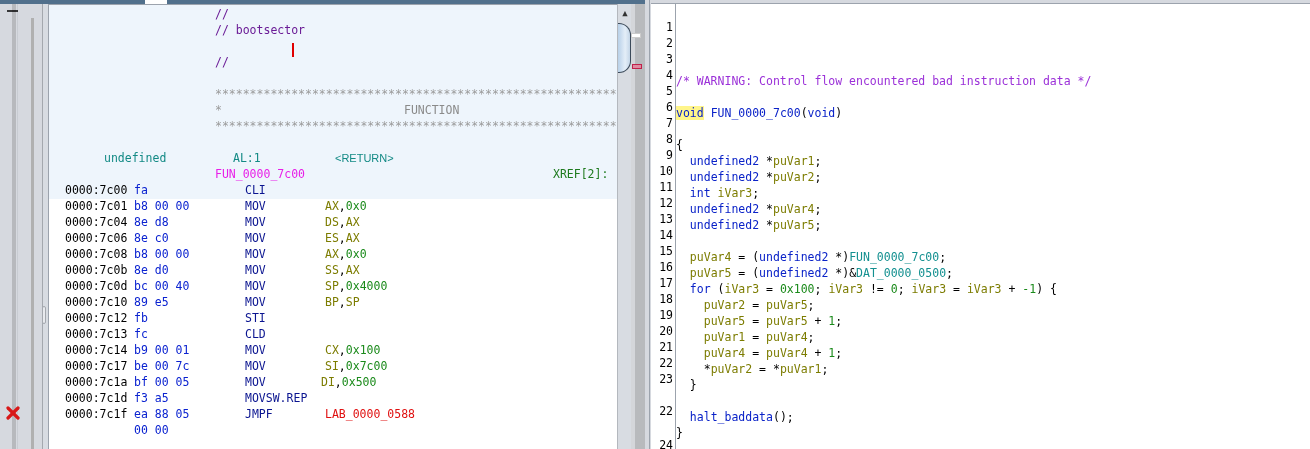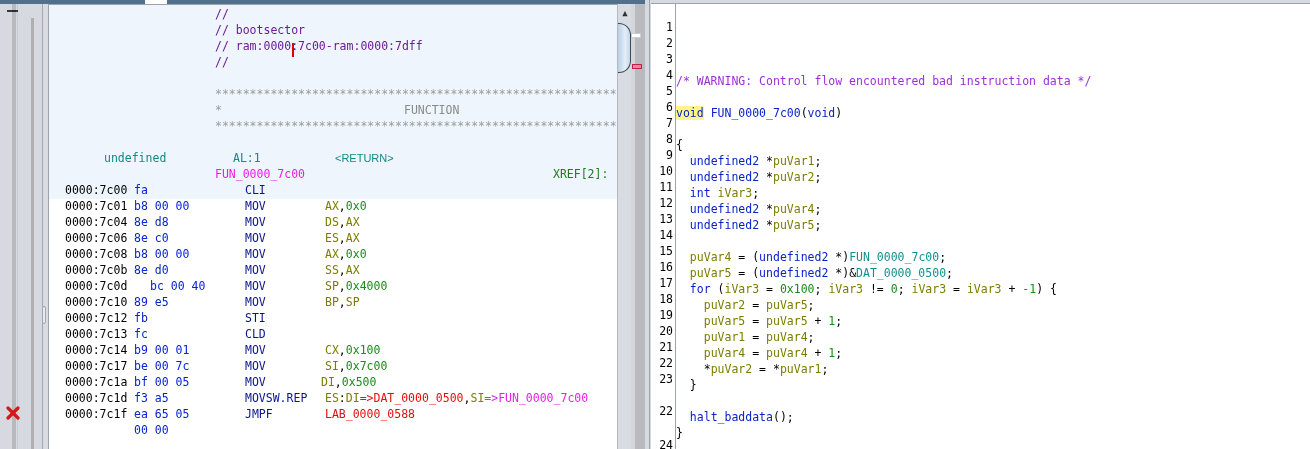"// ram:0000:7c00-ram:0000:7dff" div.lrow { html: <div>// ram:0000:7c00-ram:0000:7dff</div> -> none }
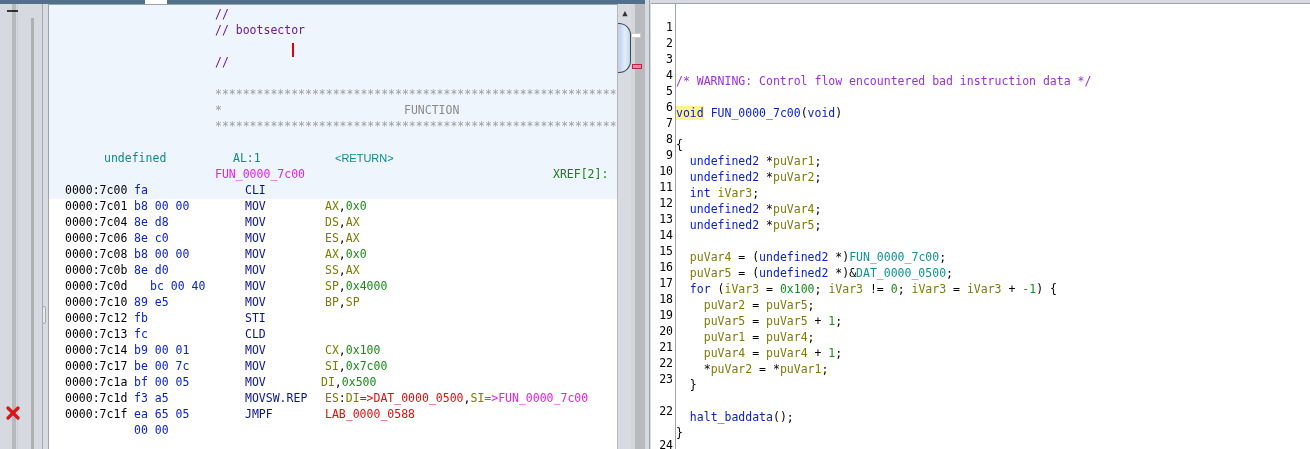"bc 00 40" div.lrow { margin-left: 16px -> none }
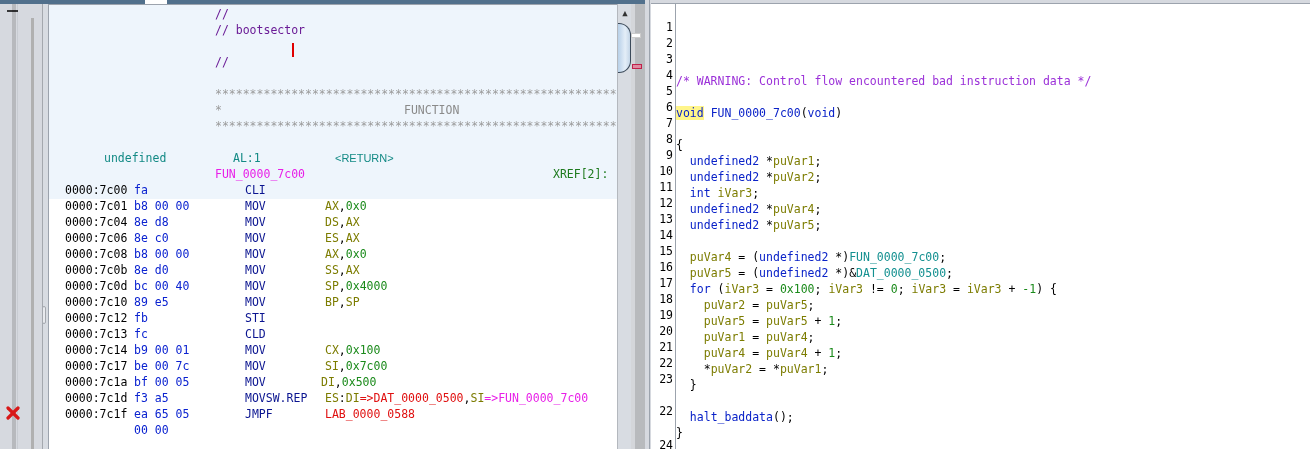"ES:DI=>DAT_0000_0500,SI=>FUN_0000_7c00" div.lrow { html: <div><span>ES</span><span>:</span><span>DI</span><span>=&gt;DAT_0000_0500</span><span>,</span><span>SI</span><span>=&gt;FUN_0000_7c00</span></div> -> none }
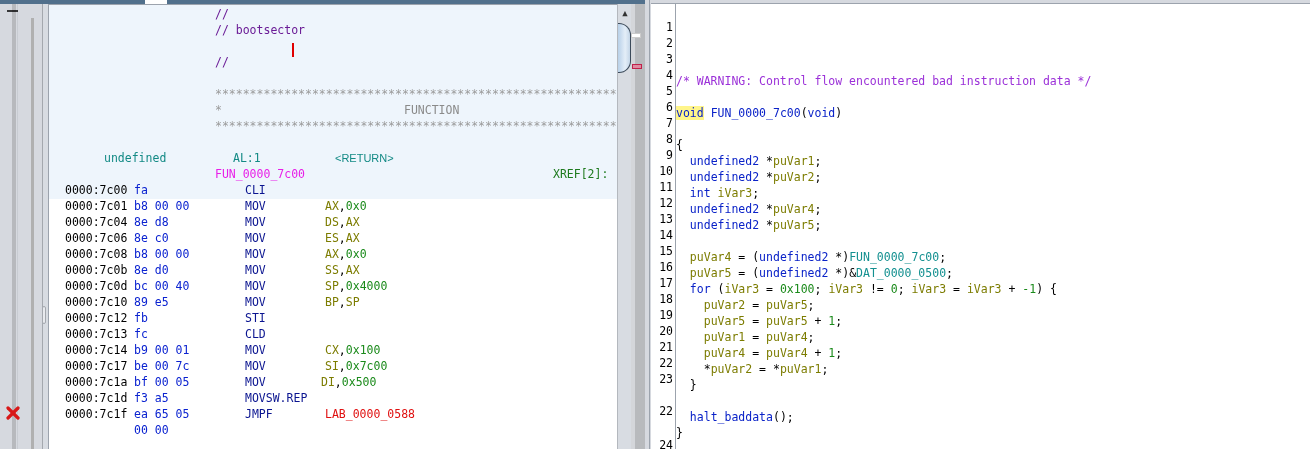"ea 65 05" div.lrow { text: 65 -> 88 }
